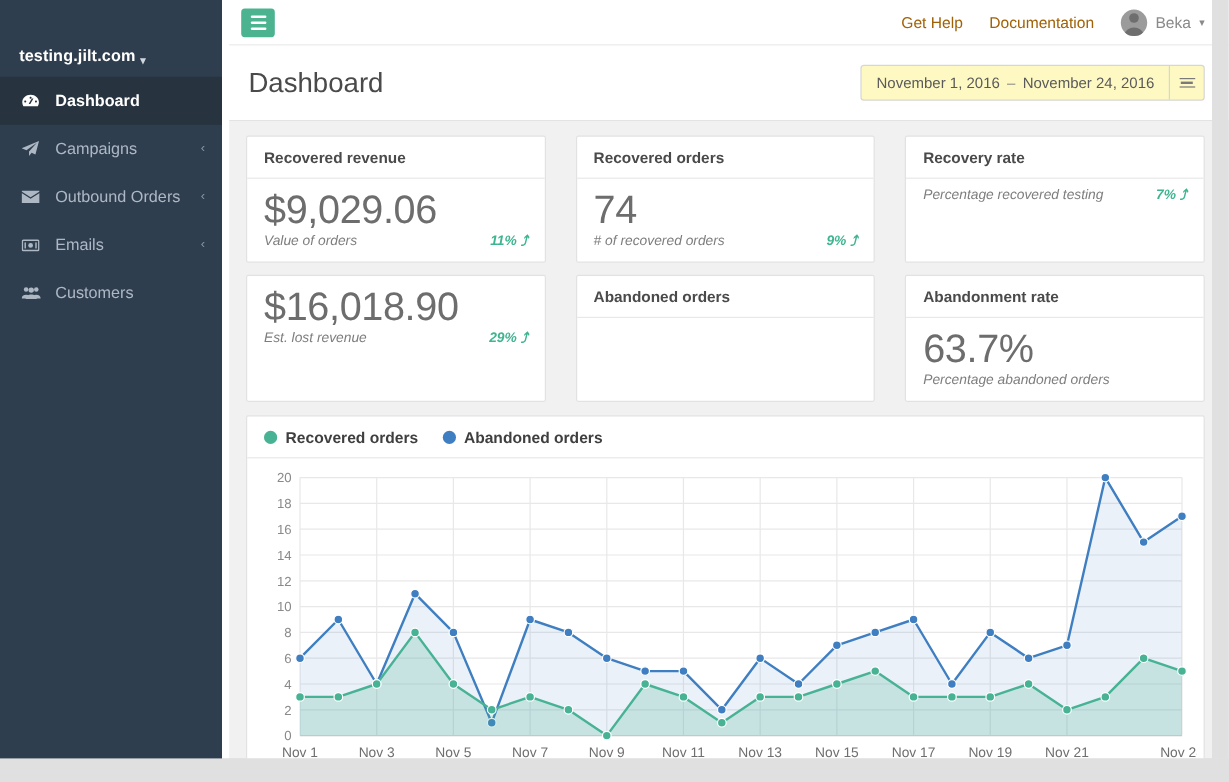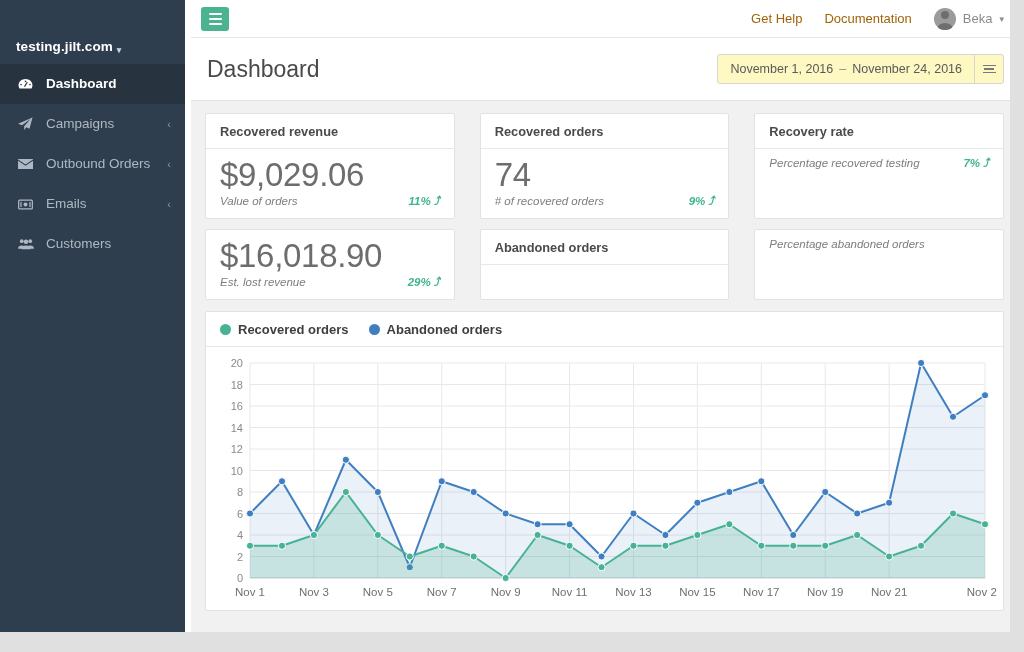"Abandonment rate" div.card-head { html: none -> <div>Abandonment rate</div> }
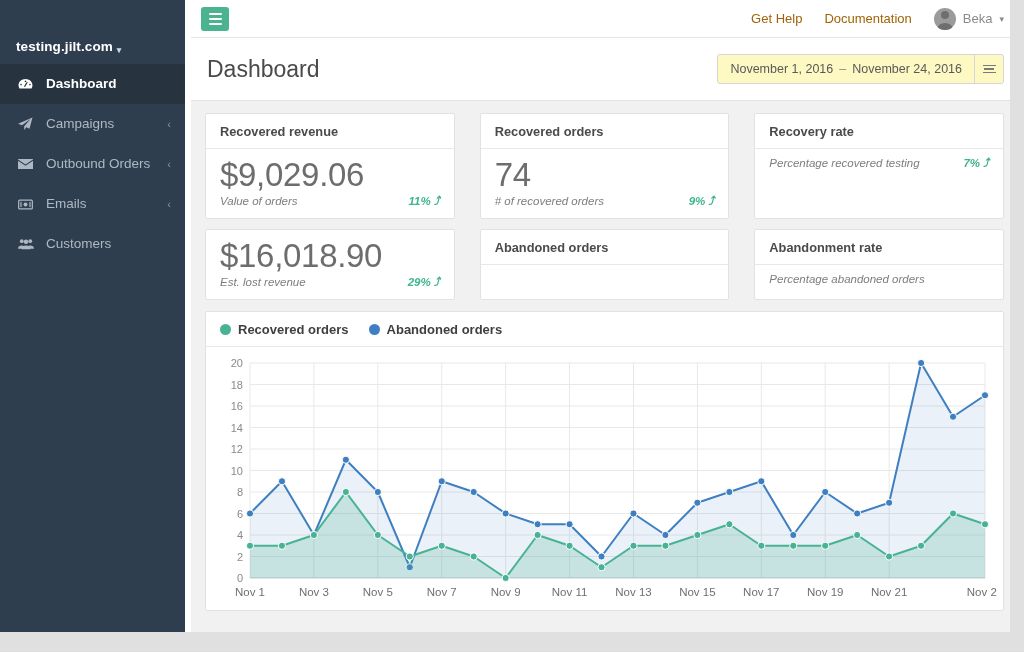"63.7%" div.card-value { html: none -> <div>63.7%</div> }
